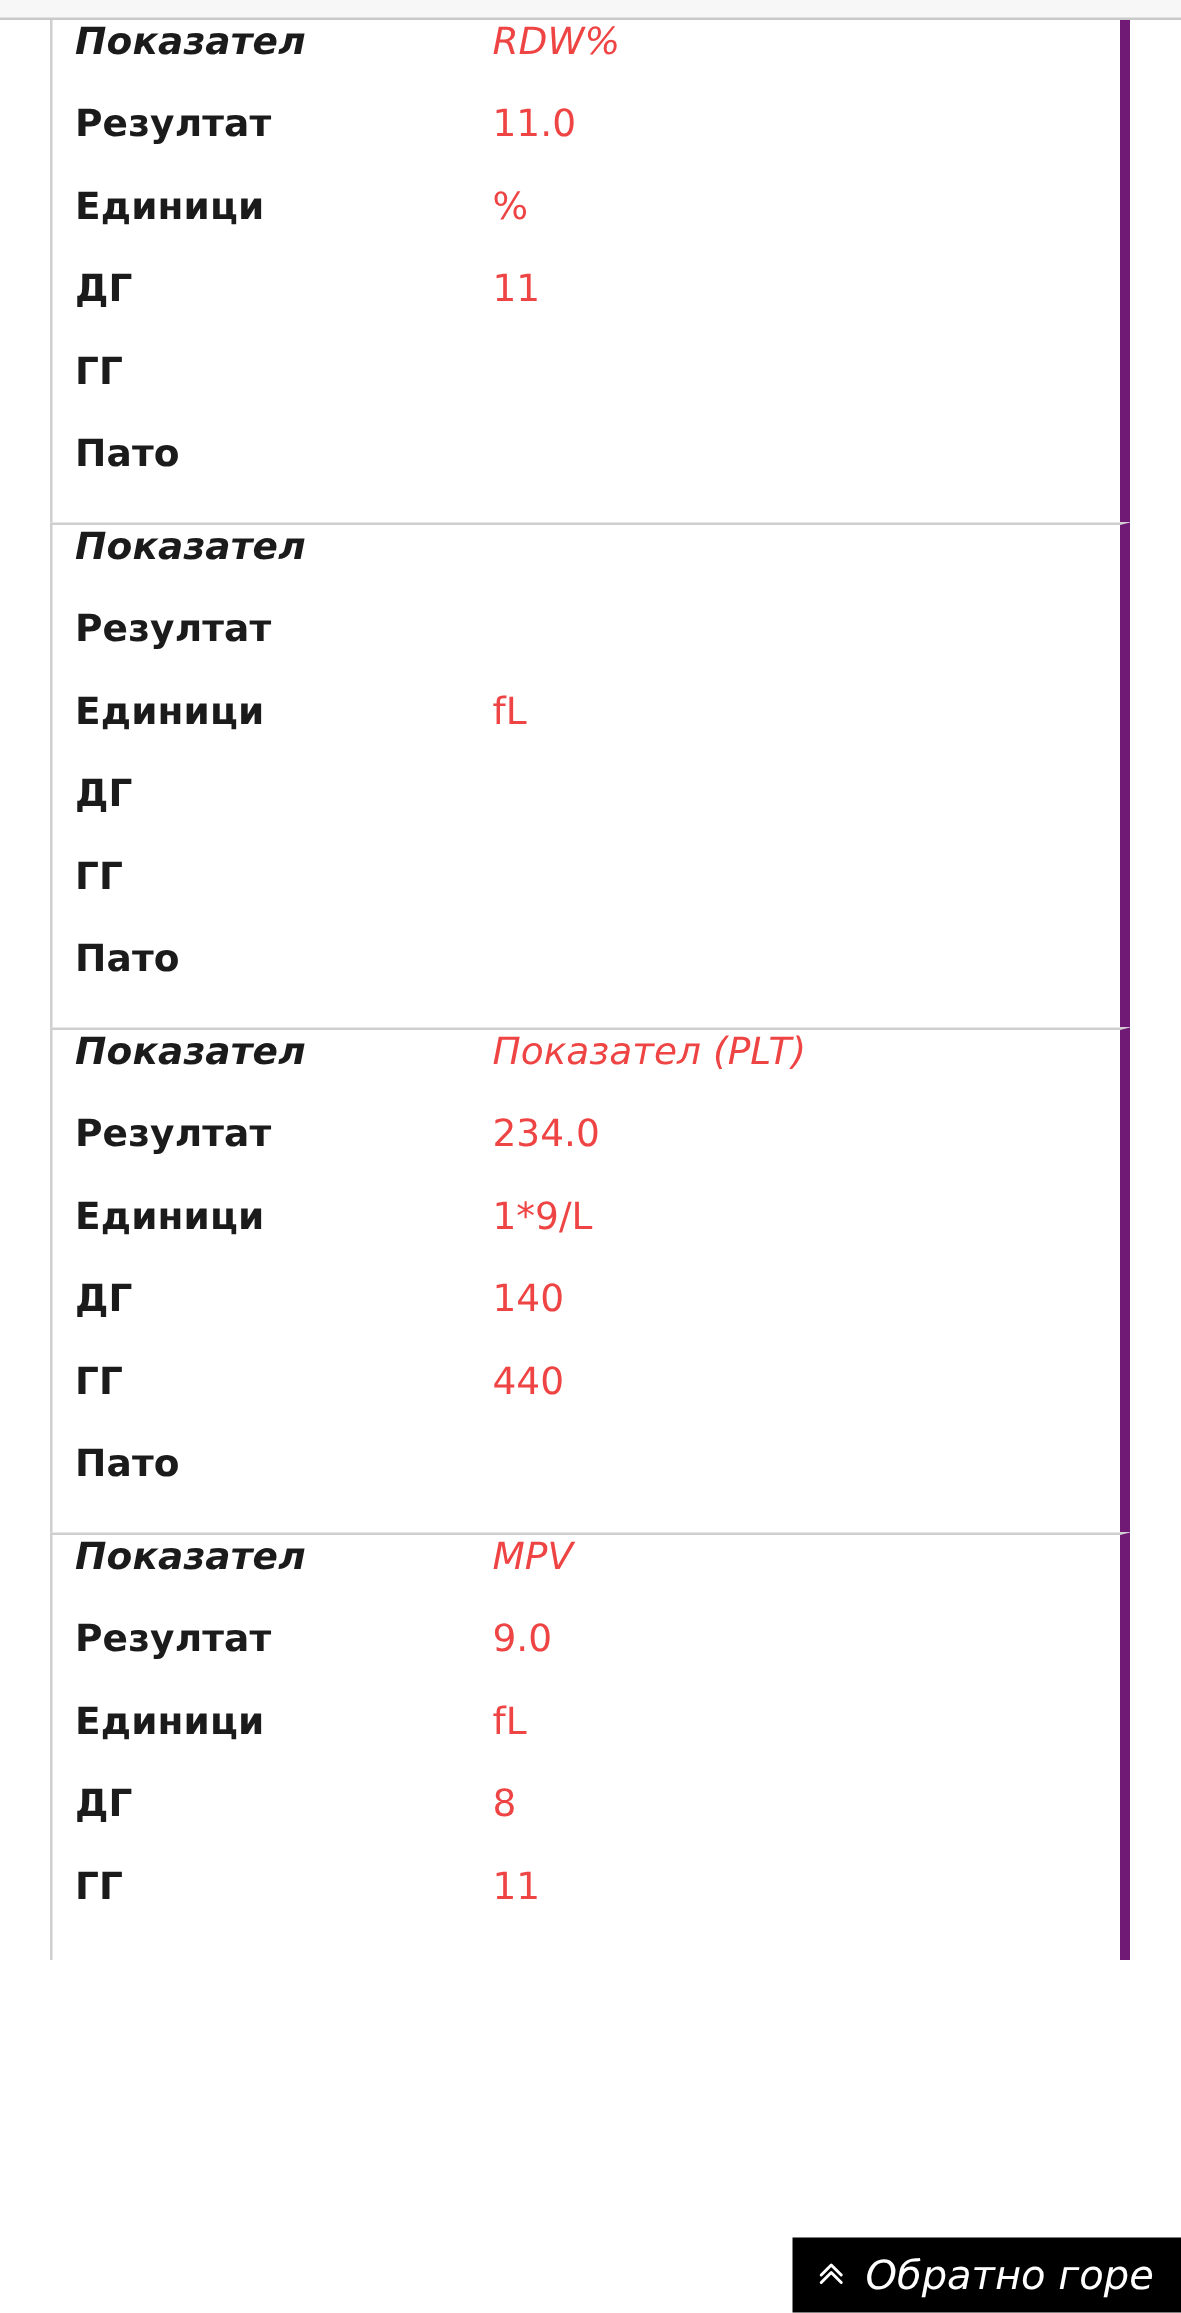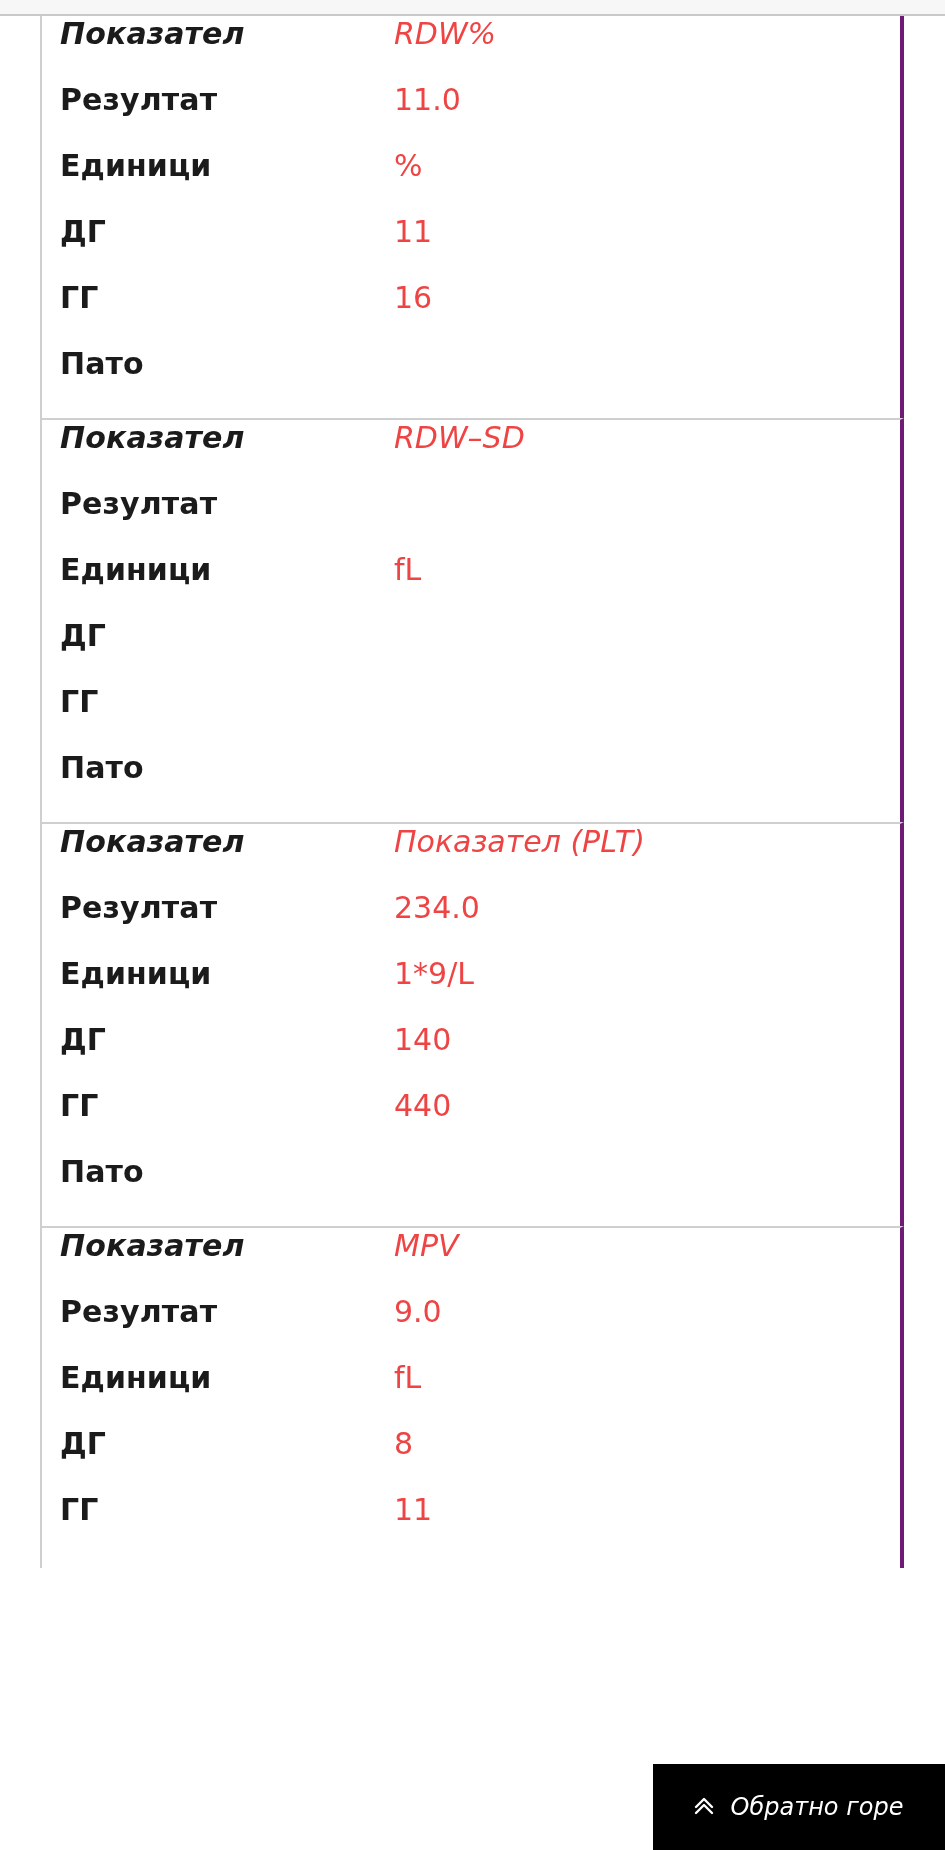"Показател" .card { border-right: 4px solid #701a75 -> 8px solid #701a75 }
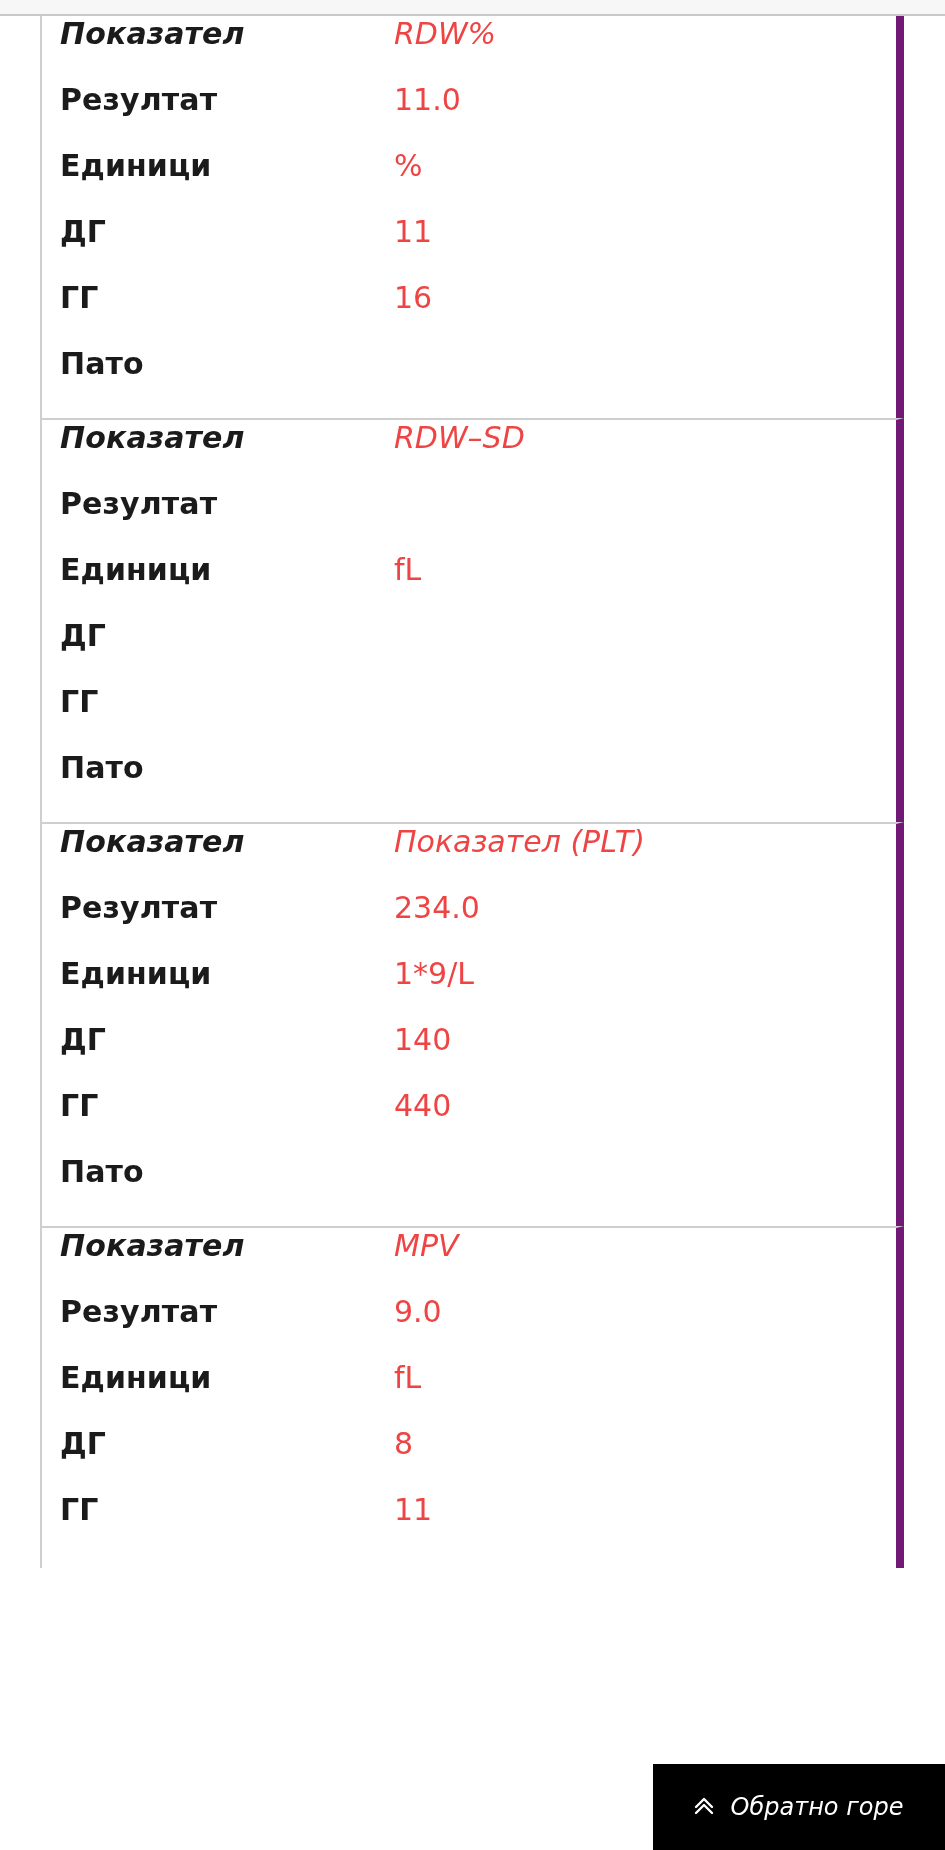"16" div.value { html: <div>16</div> -> none }
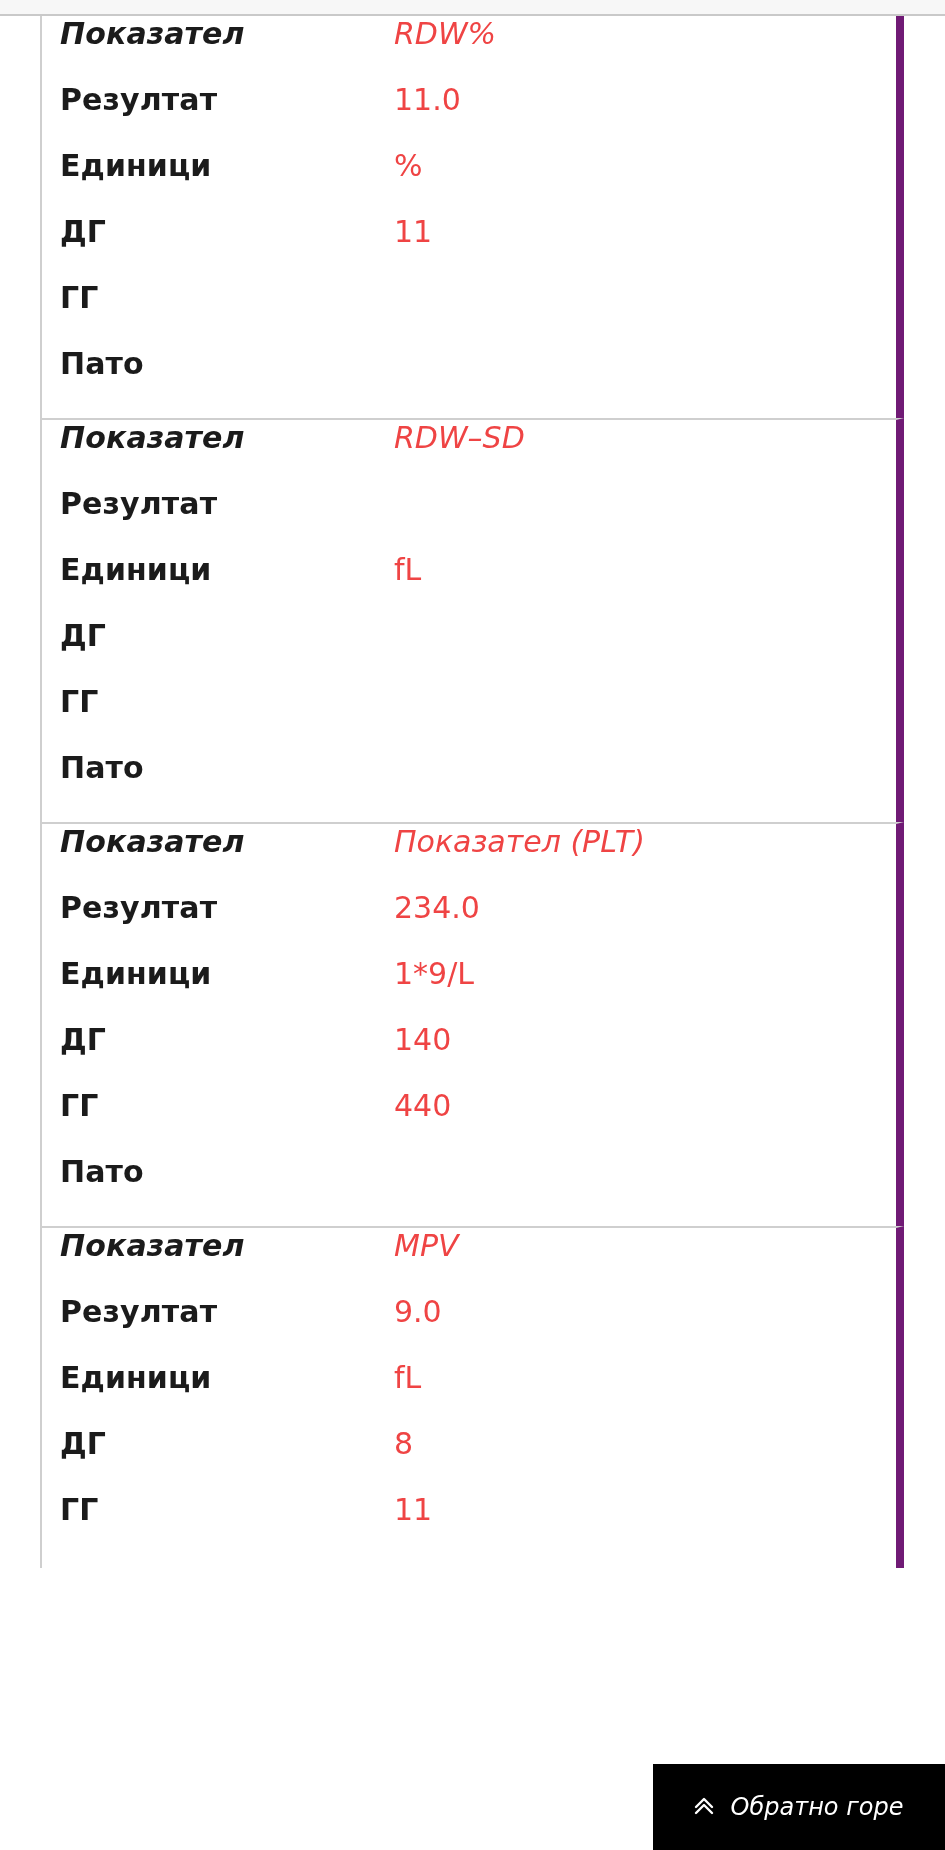"RDW–SD" div.value { html: <div>RDW–SD</div> -> none }
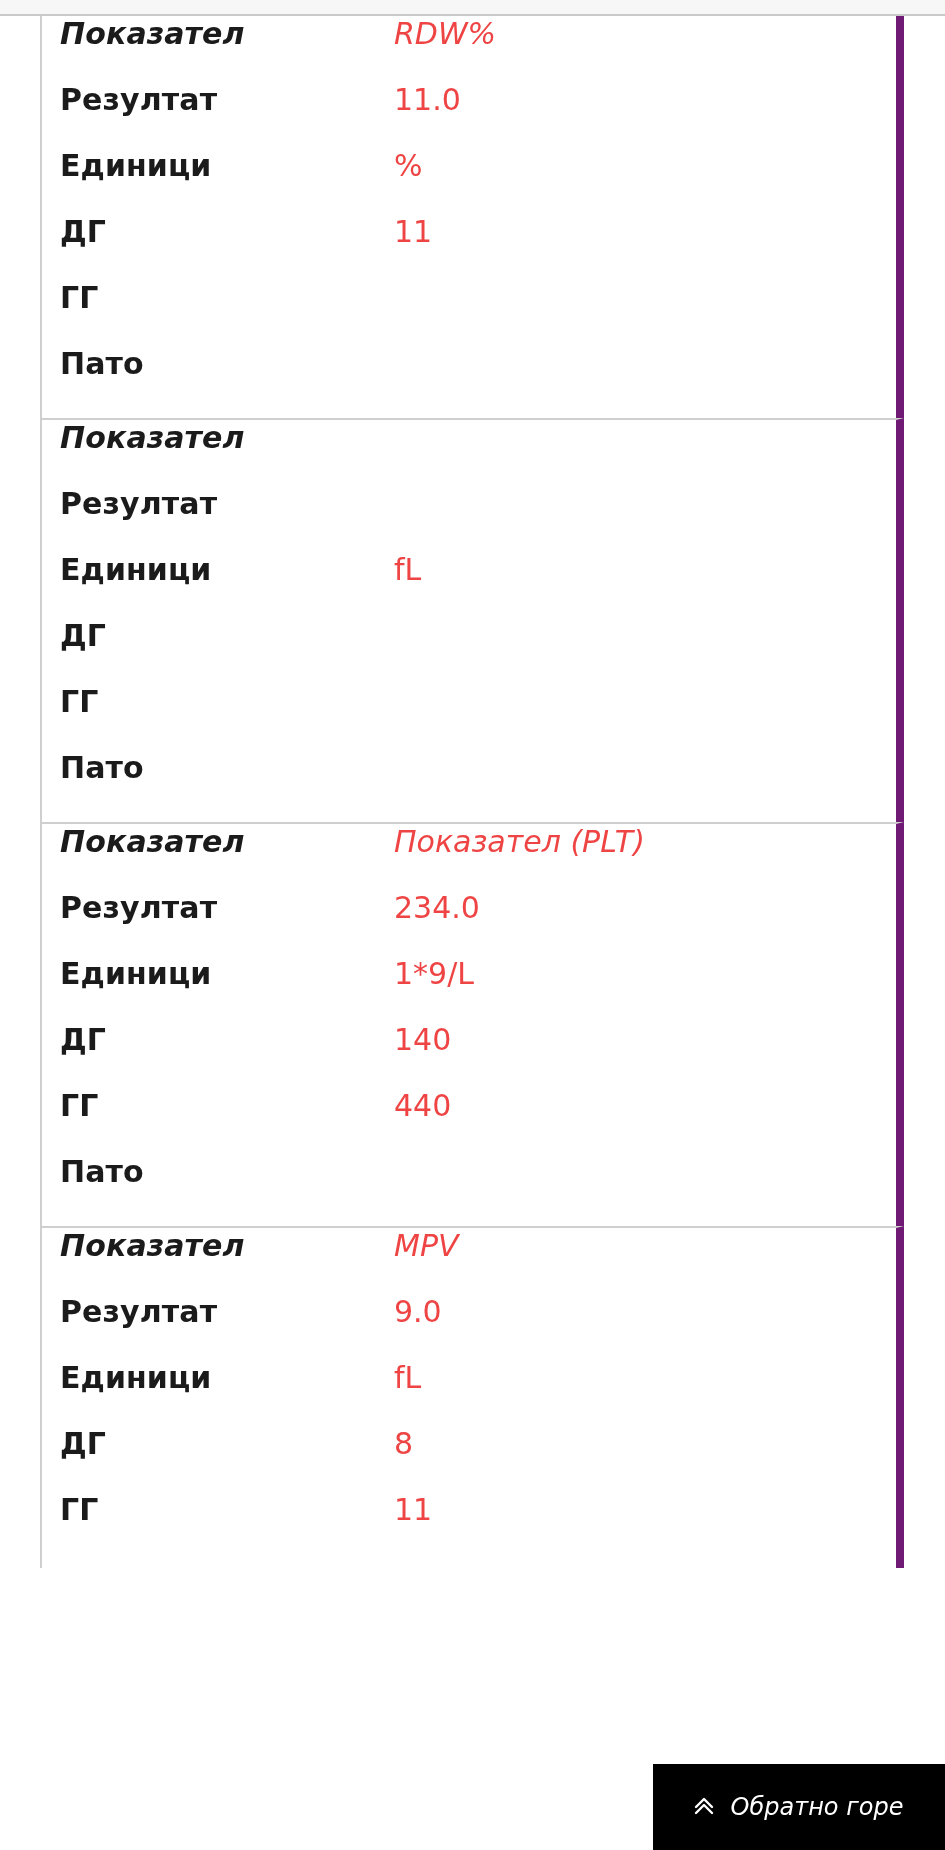"Обратно горе" .back-top { font-size: 24px -> 32px; height: 86px -> 60px }
